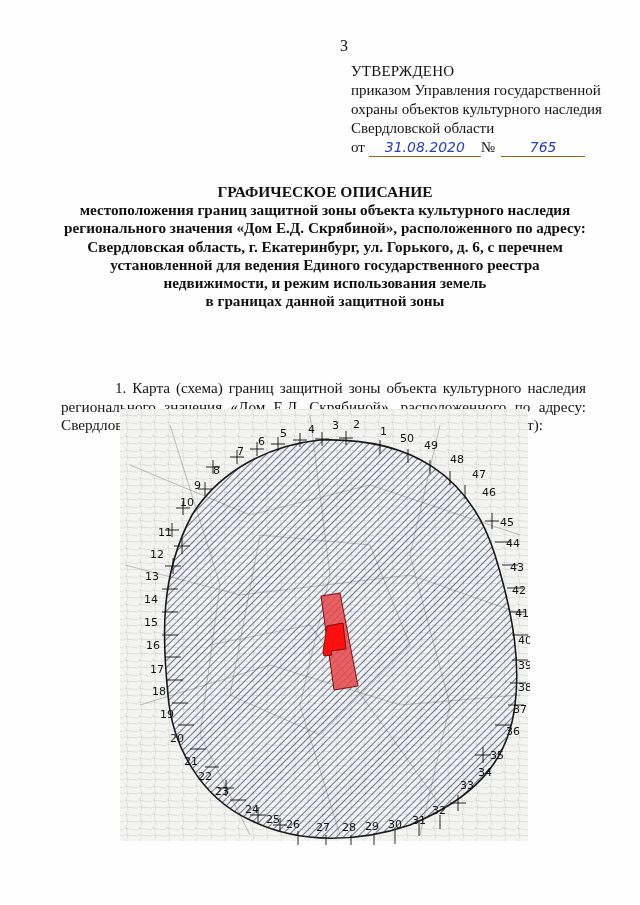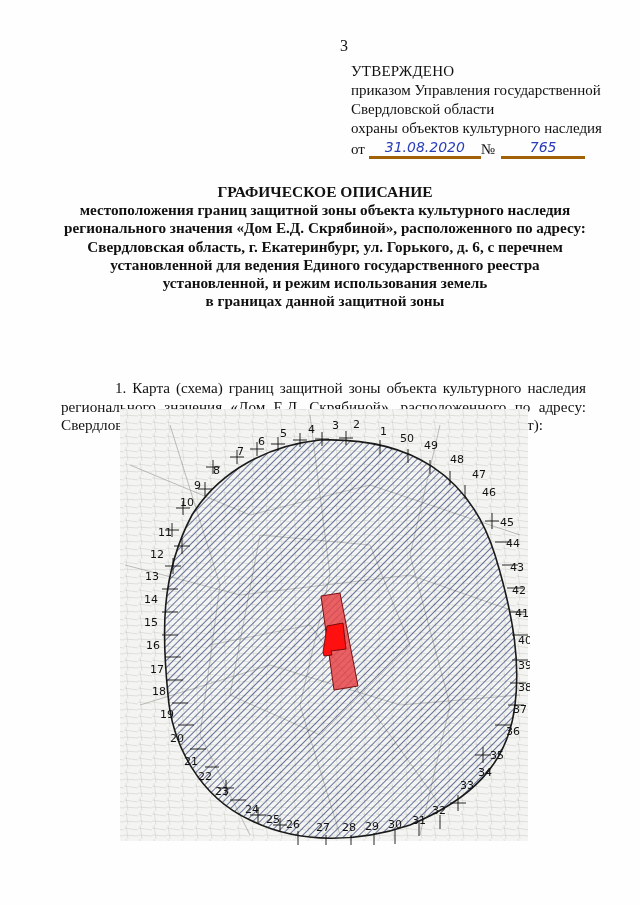"Свердловской области" div { order: before "охраны объектов культурного наследия" -> after "охраны объектов культурного наследия" }
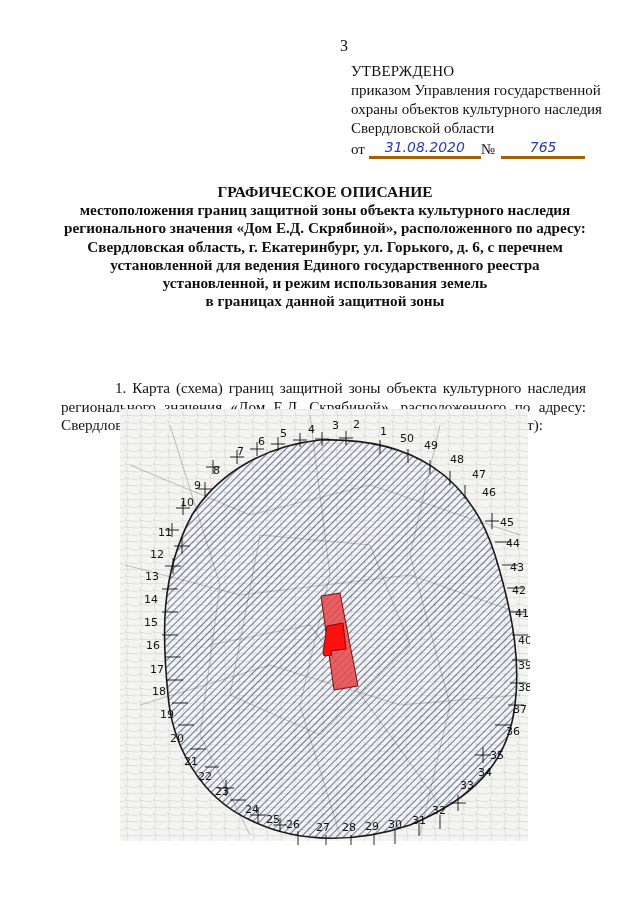"31.08.2020" .approval .blank { border-bottom: 3px solid #a16207 -> 1px solid #a16207 }
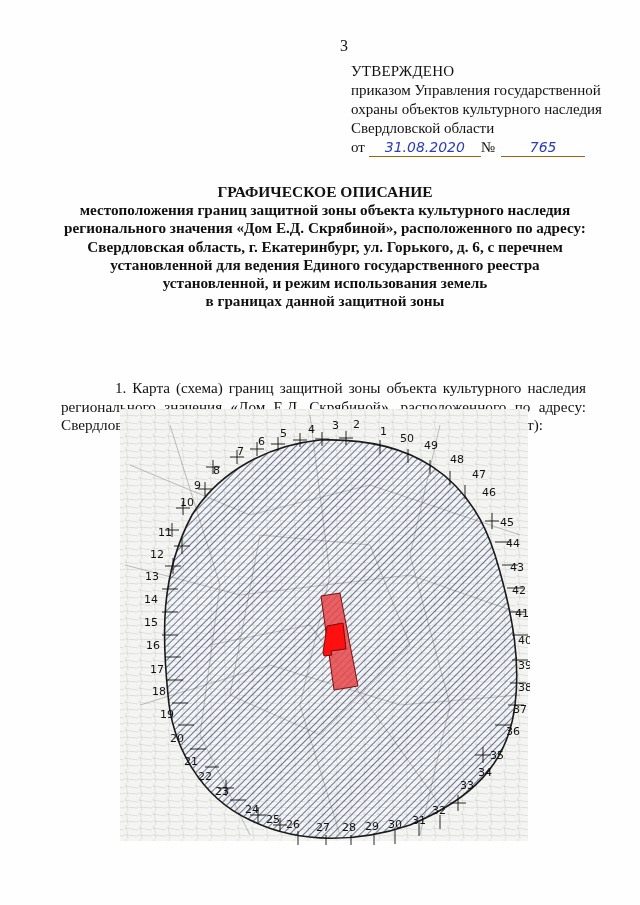"установленной, и режим использования" div { text: установленной -> недвижимости }
